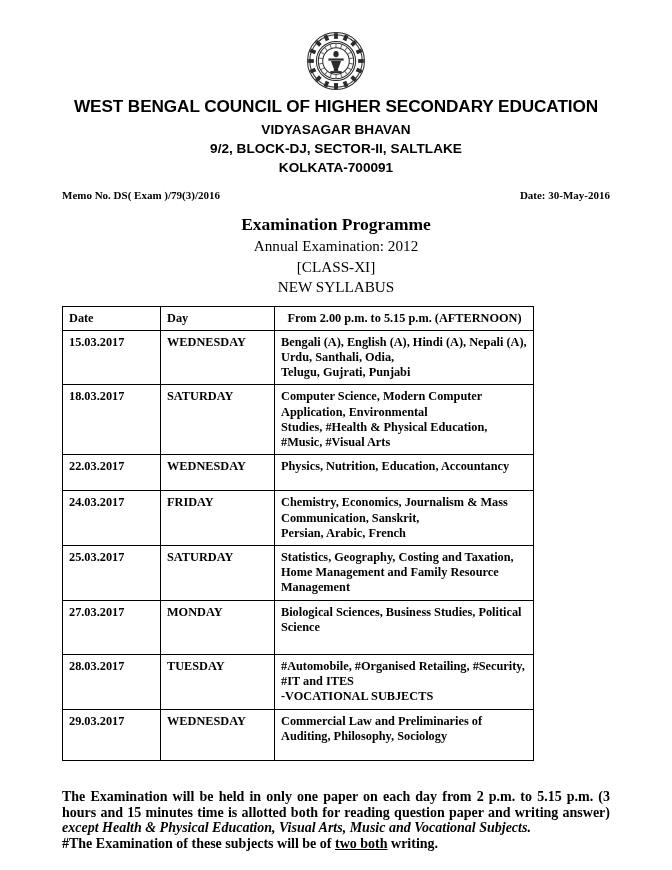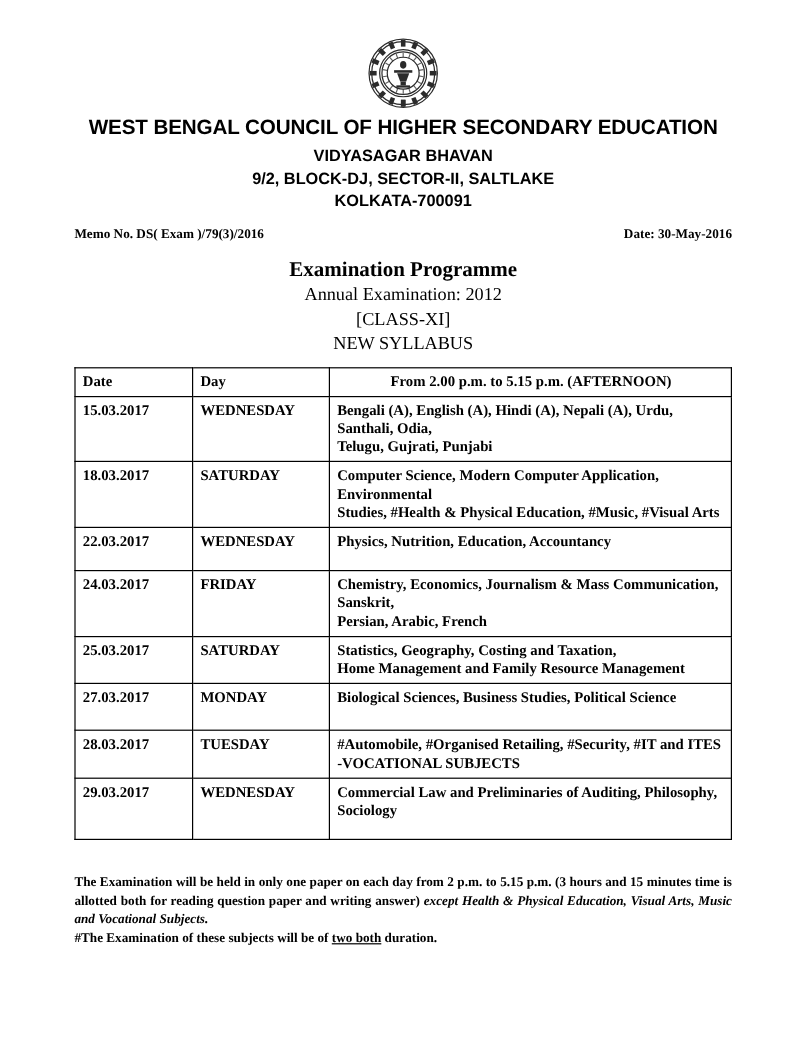"Date" table.schedule { width: 548px -> 472px }
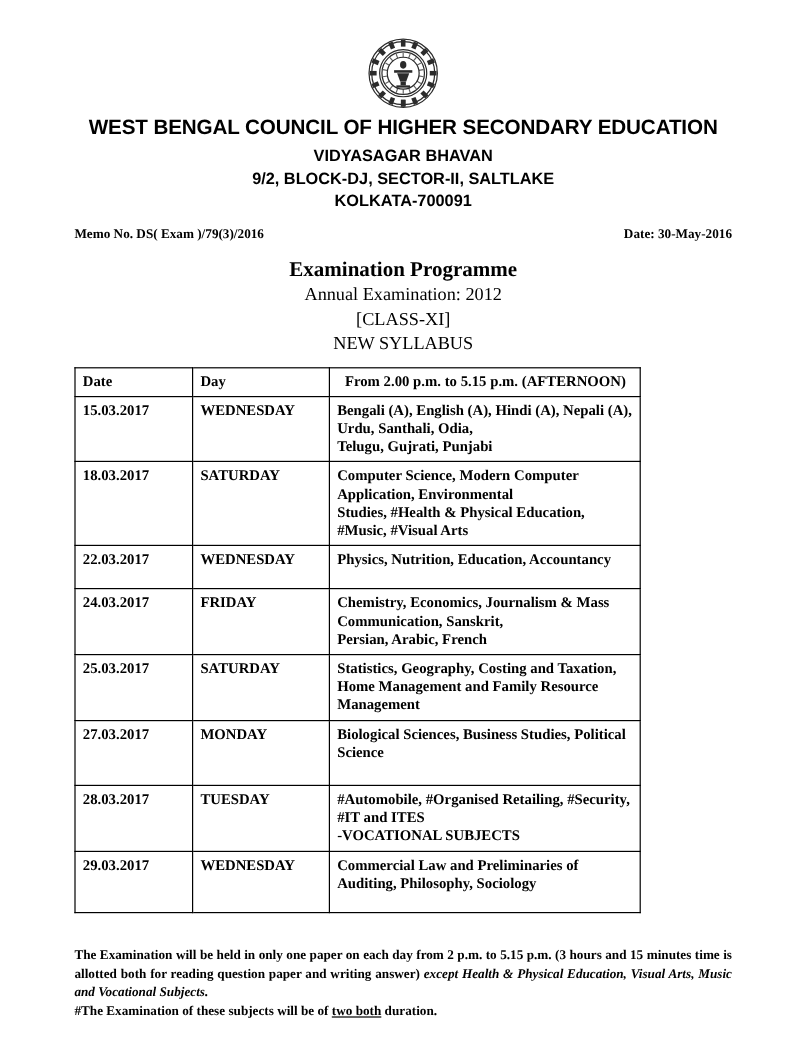"The Examination will be held" .notes { font-size: 11px -> 14px }
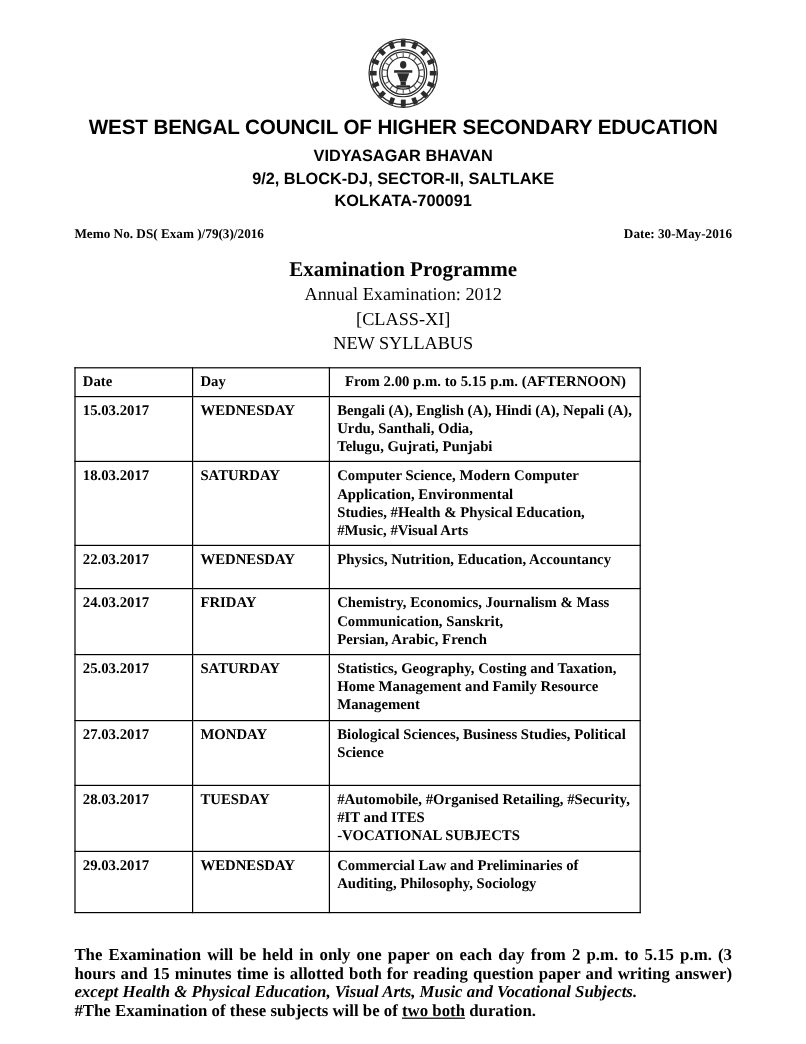"duration." span { text: duration -> writing }
